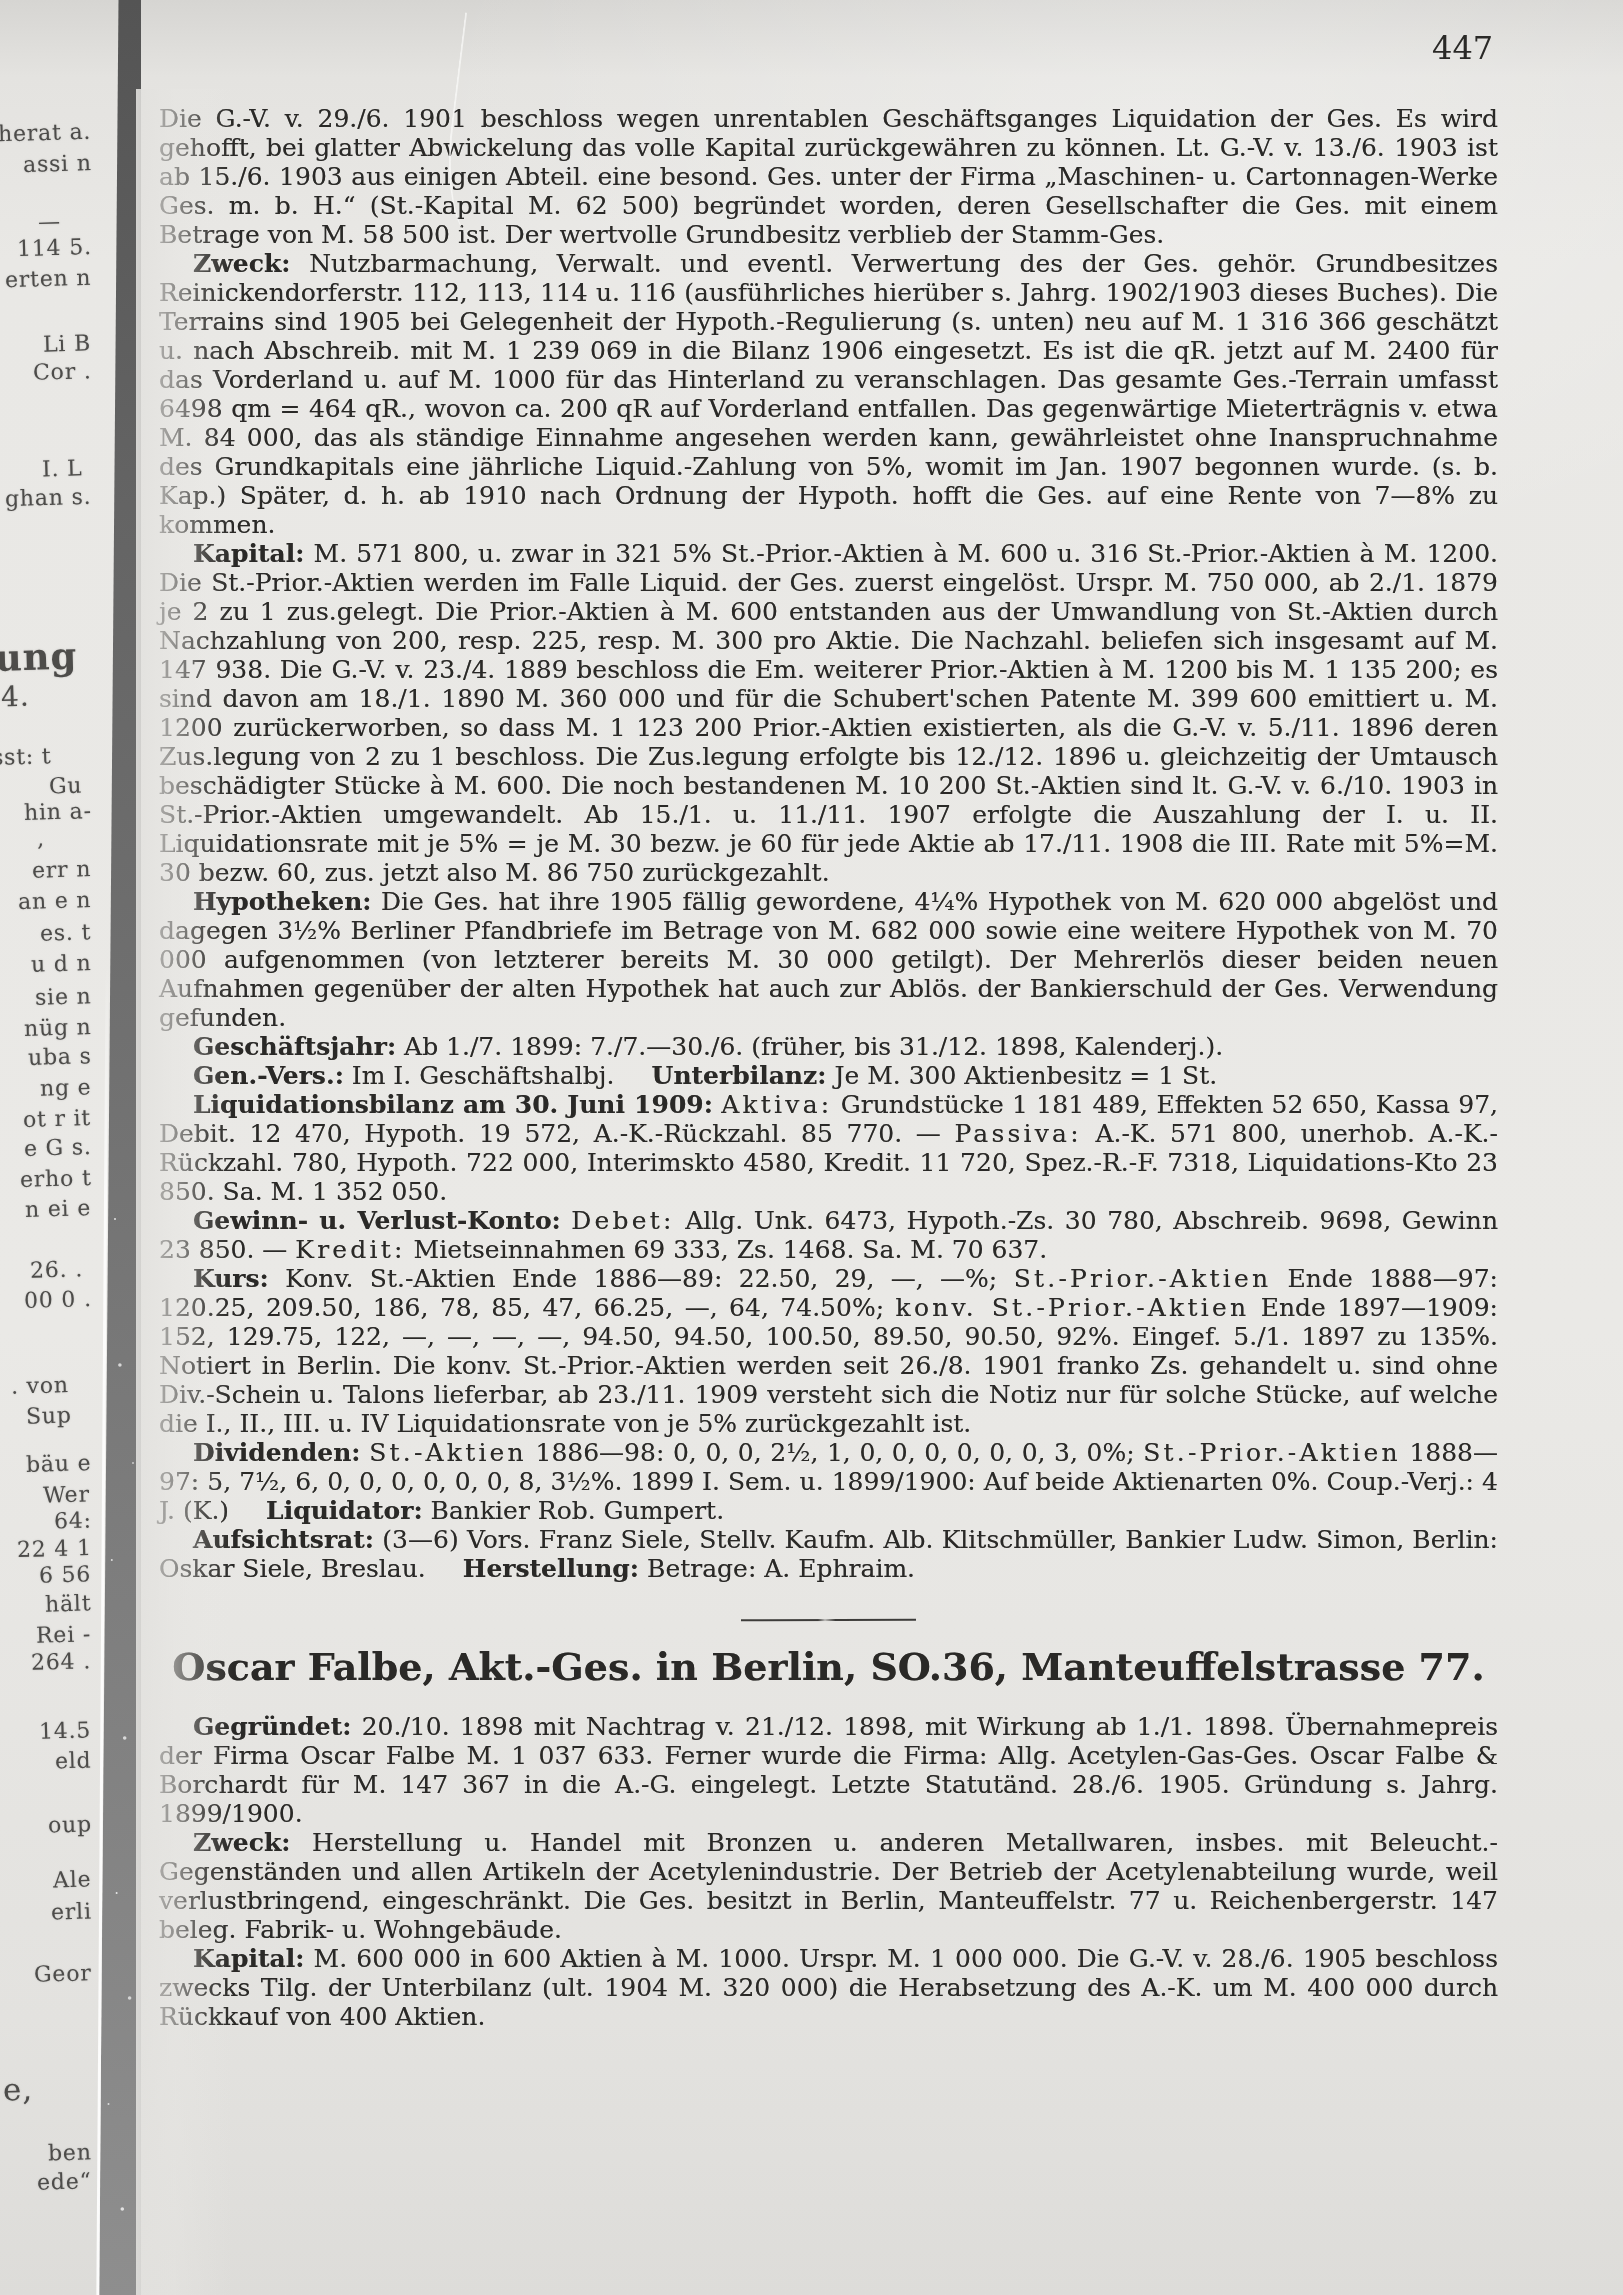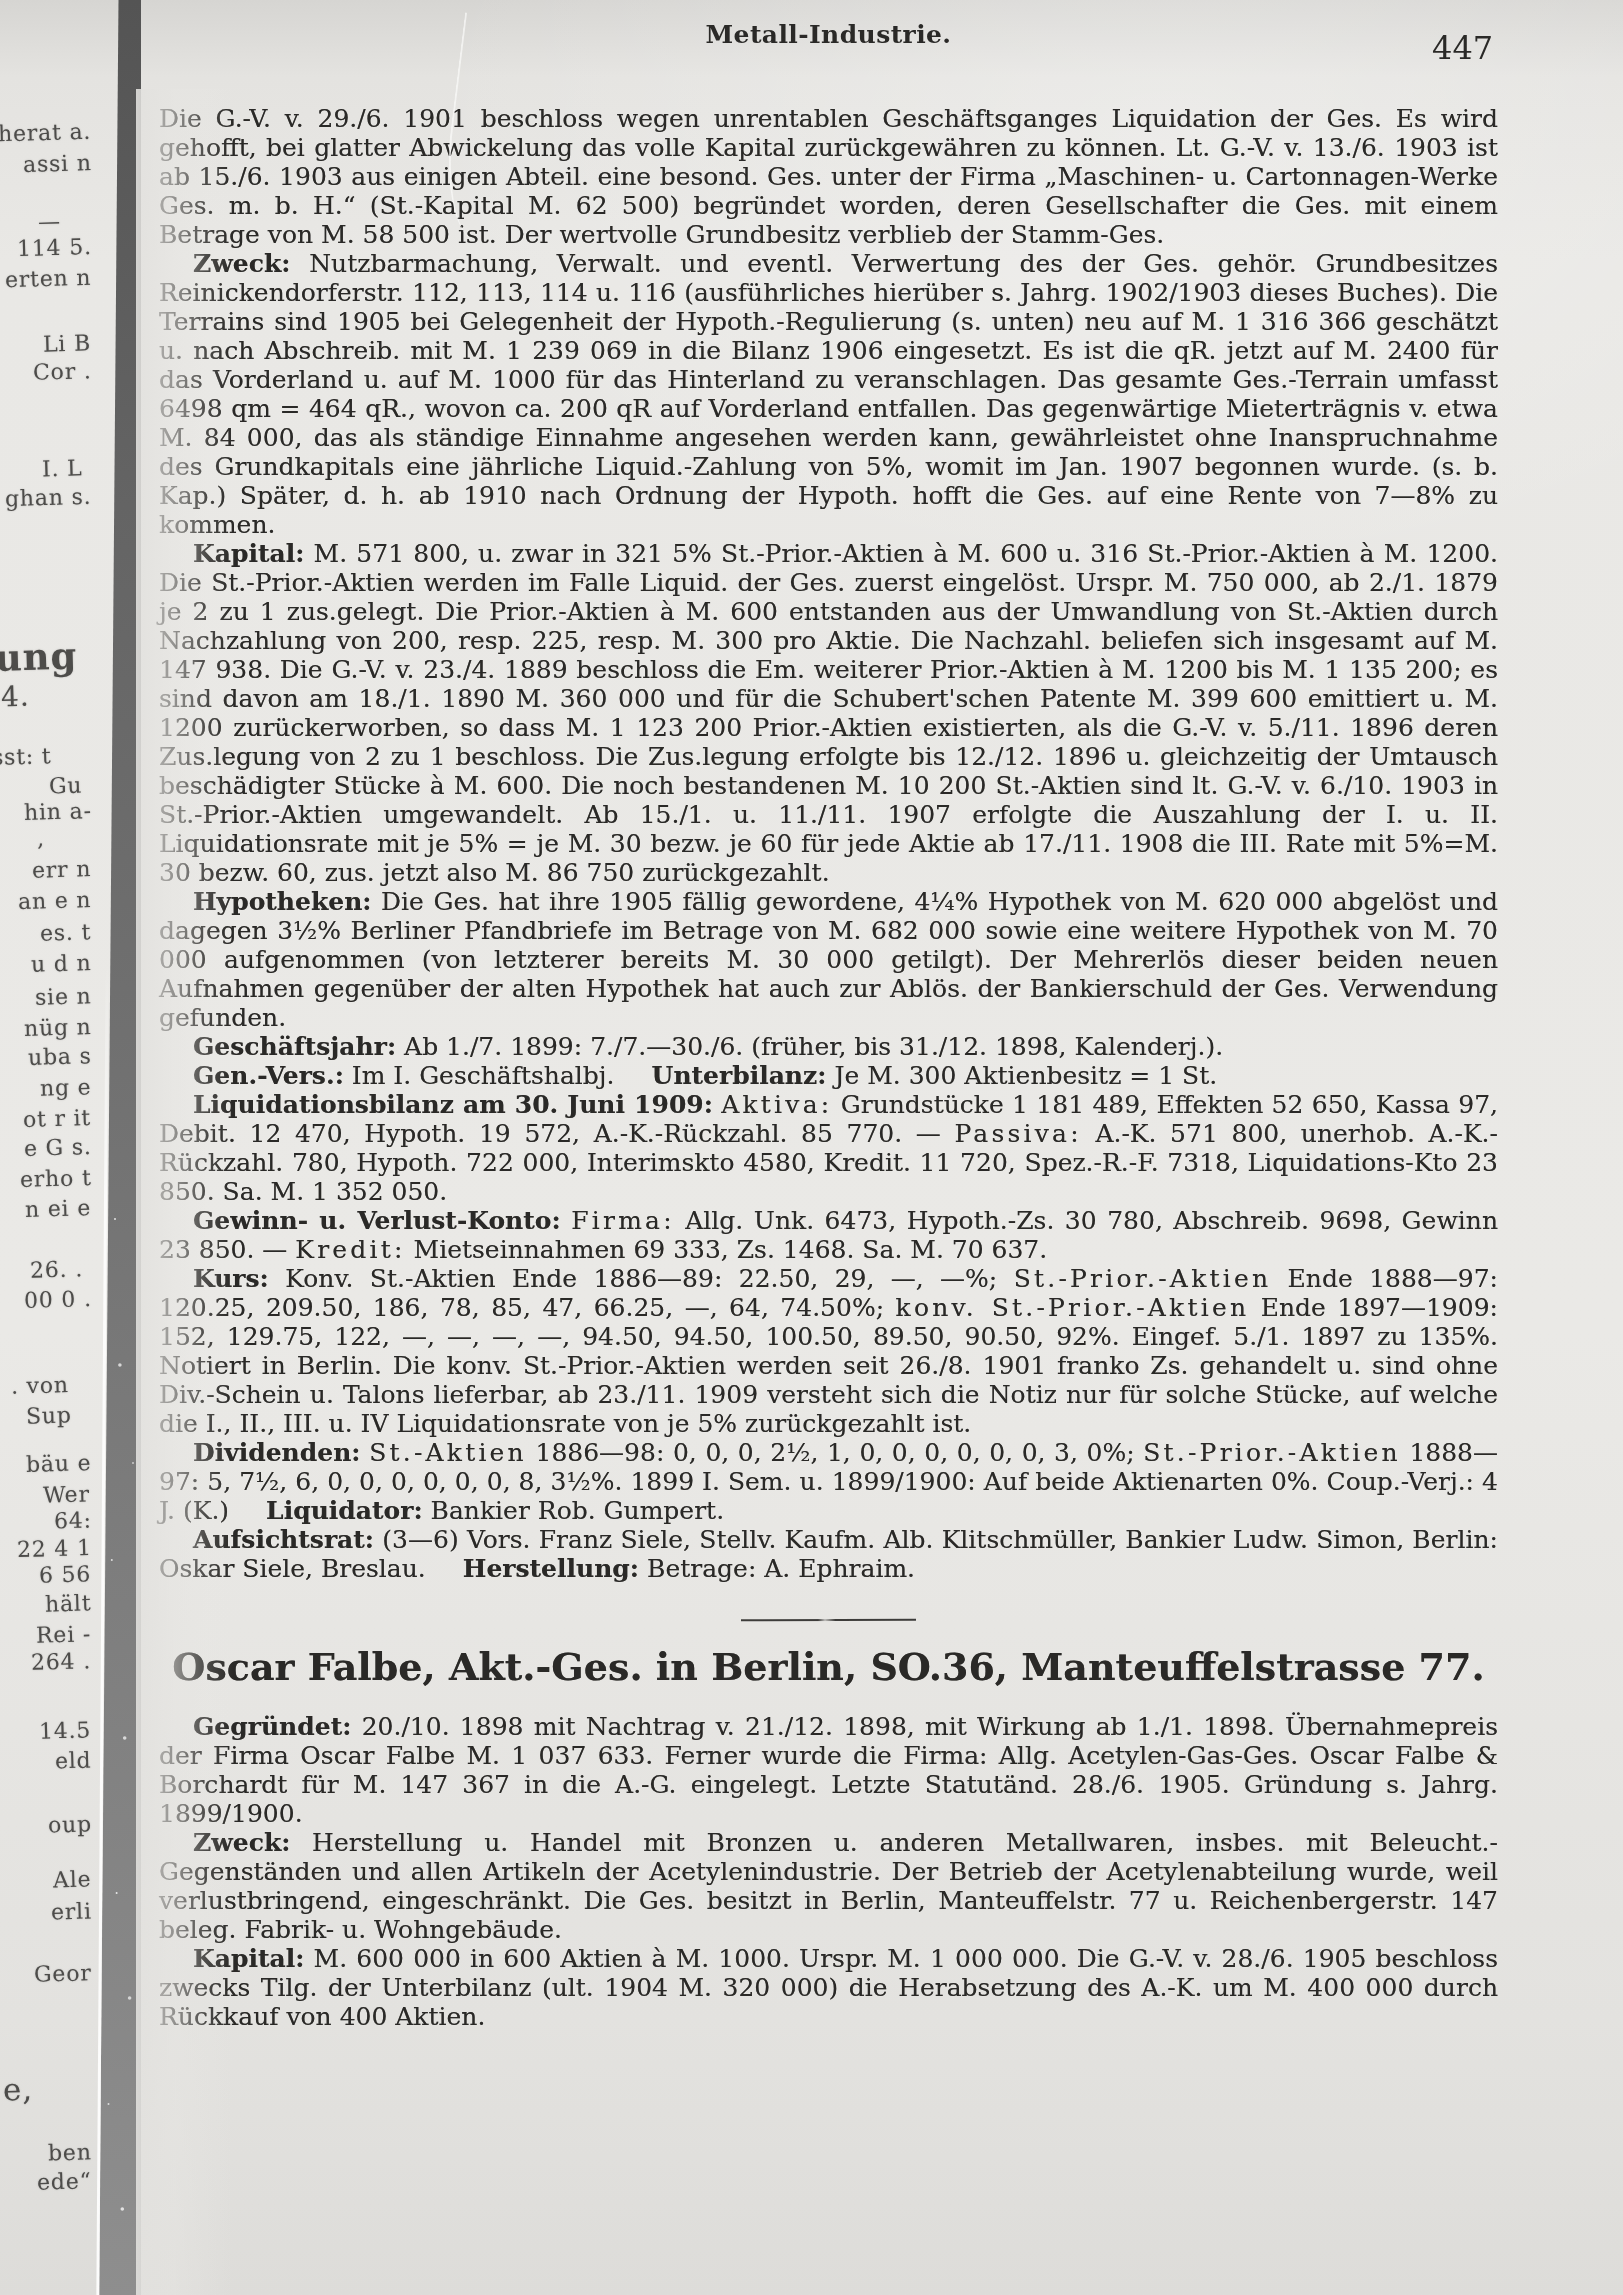"Metall-Industrie." div.running-title { html: <div>Metall-Industrie.</div> -> none }
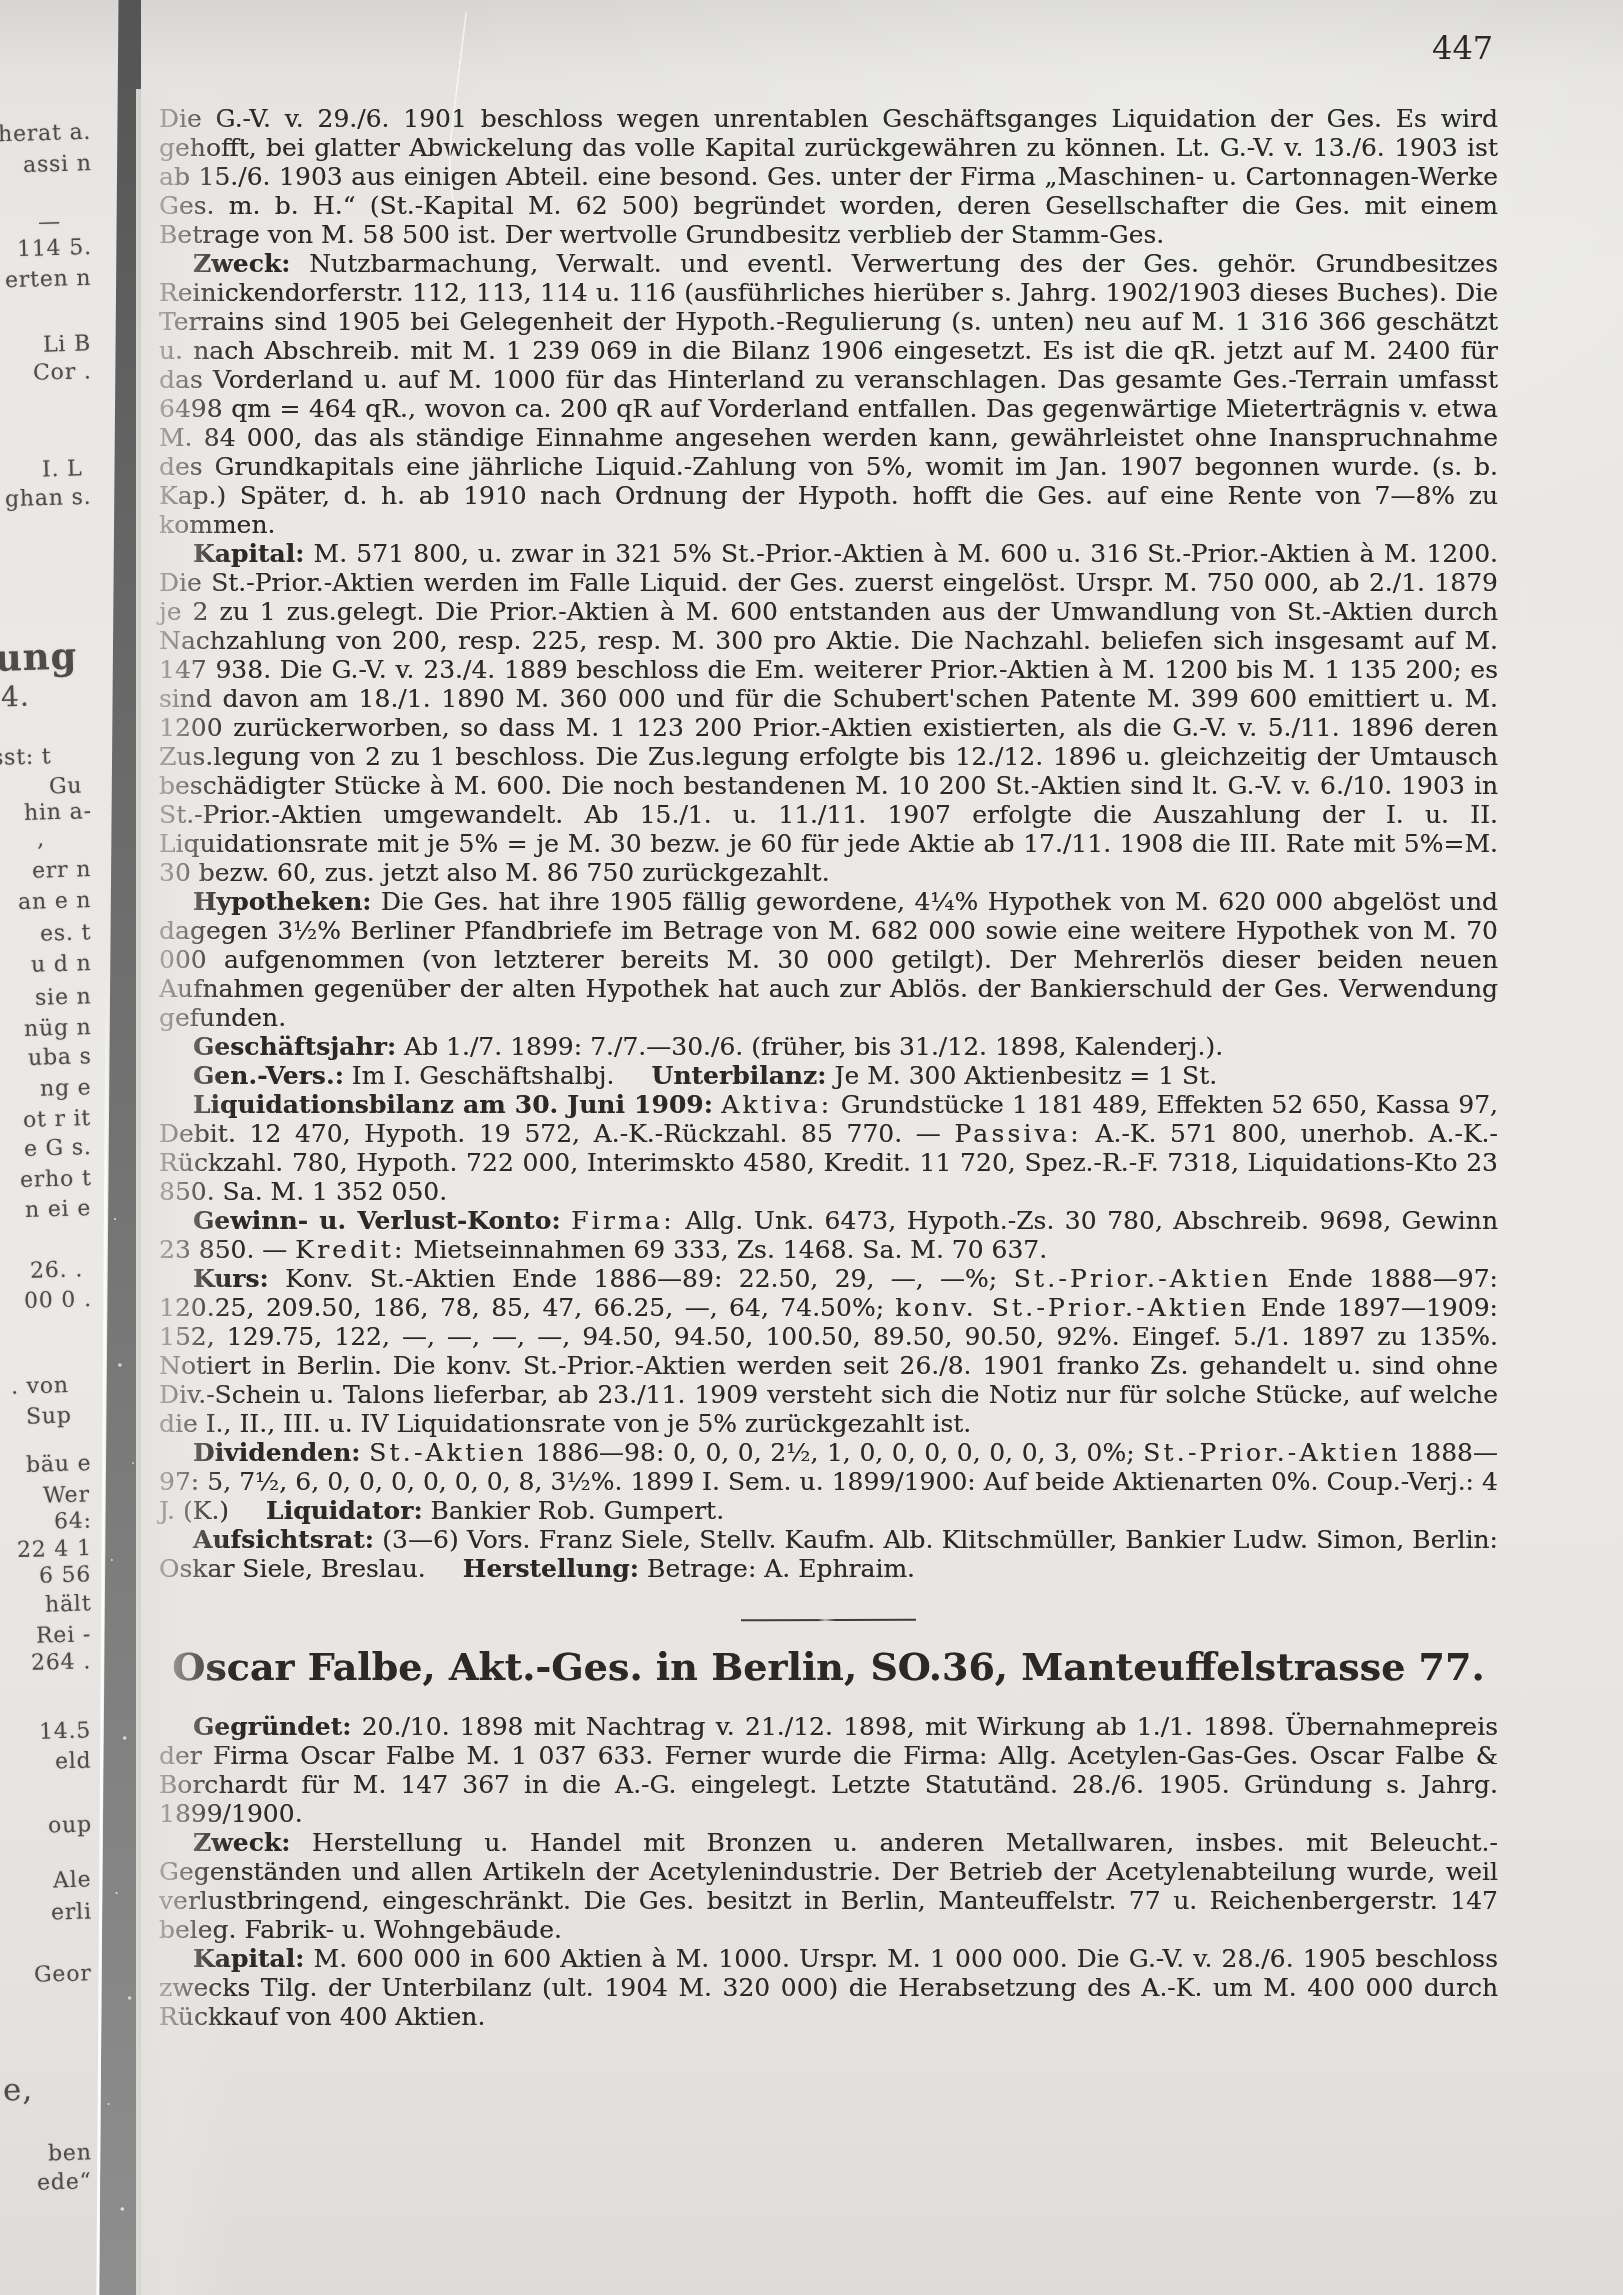"Firma:" span.sperr { text: Firma -> Debet }
